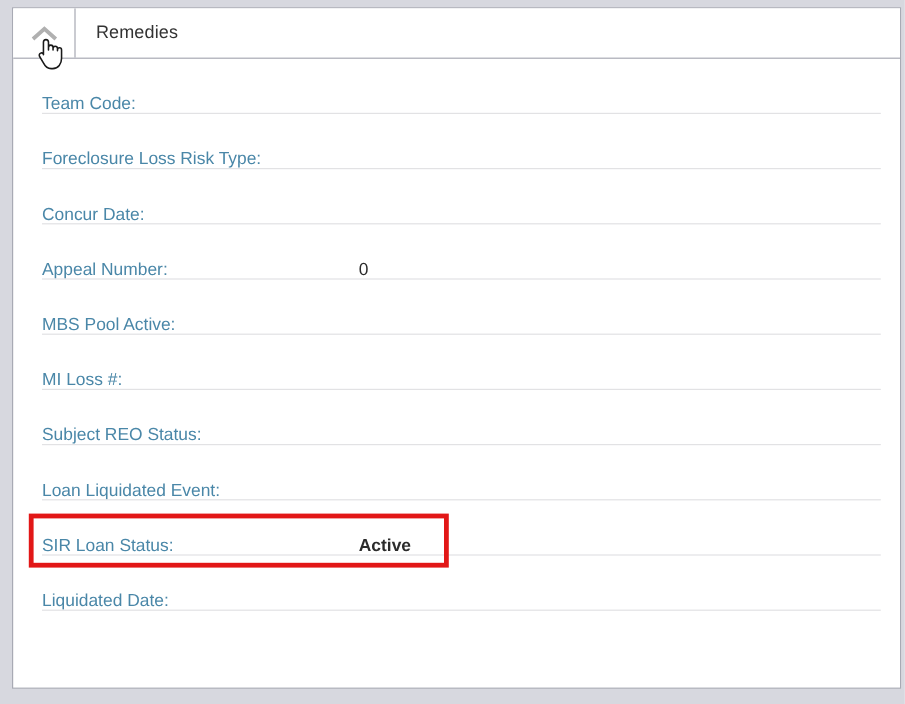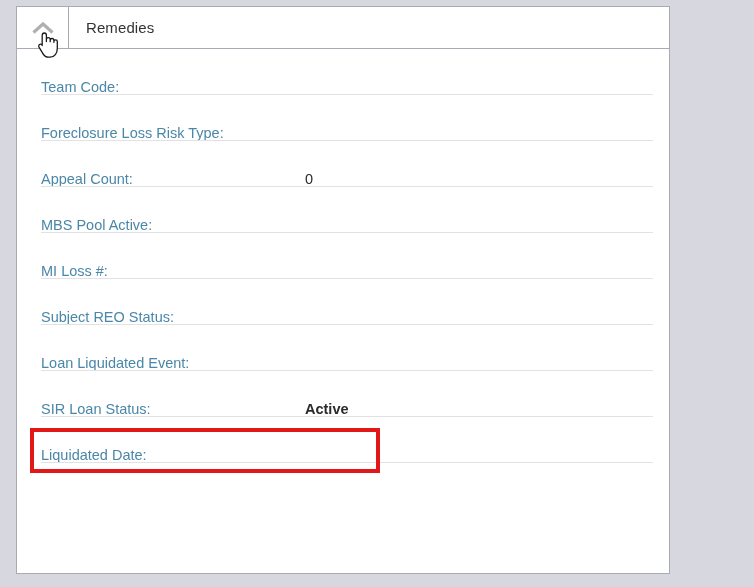"Remedies" .panel { left: 16px -> 10px; width: 654px -> 741px }
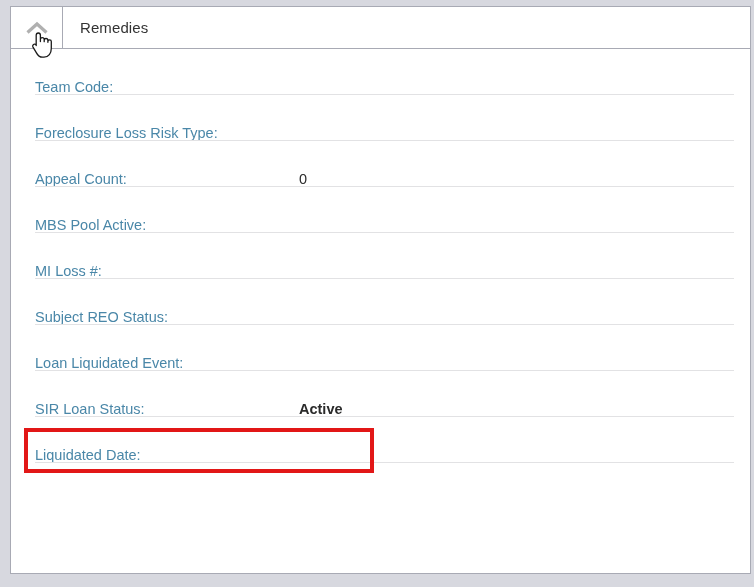"Concur Date:" div.row { html: none -> <div> <span>Concur Date:</span> <span></span> </div> }
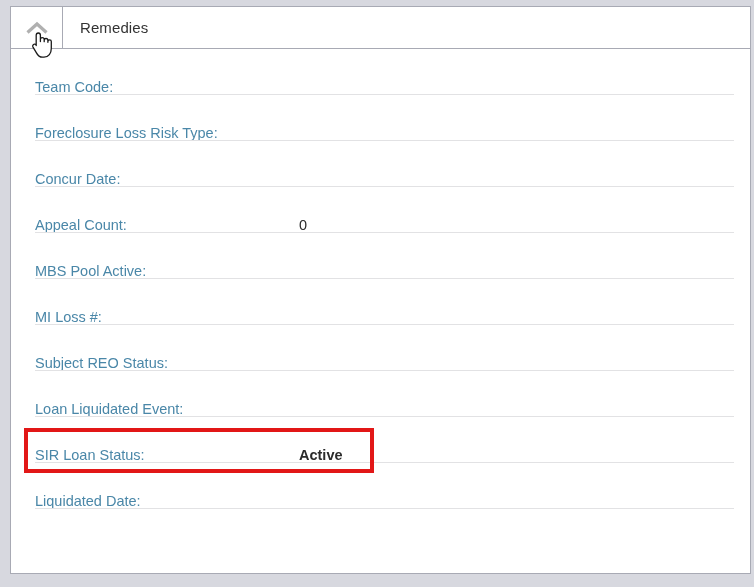"Appeal Count:" span.row-label { text: Count -> Number }
